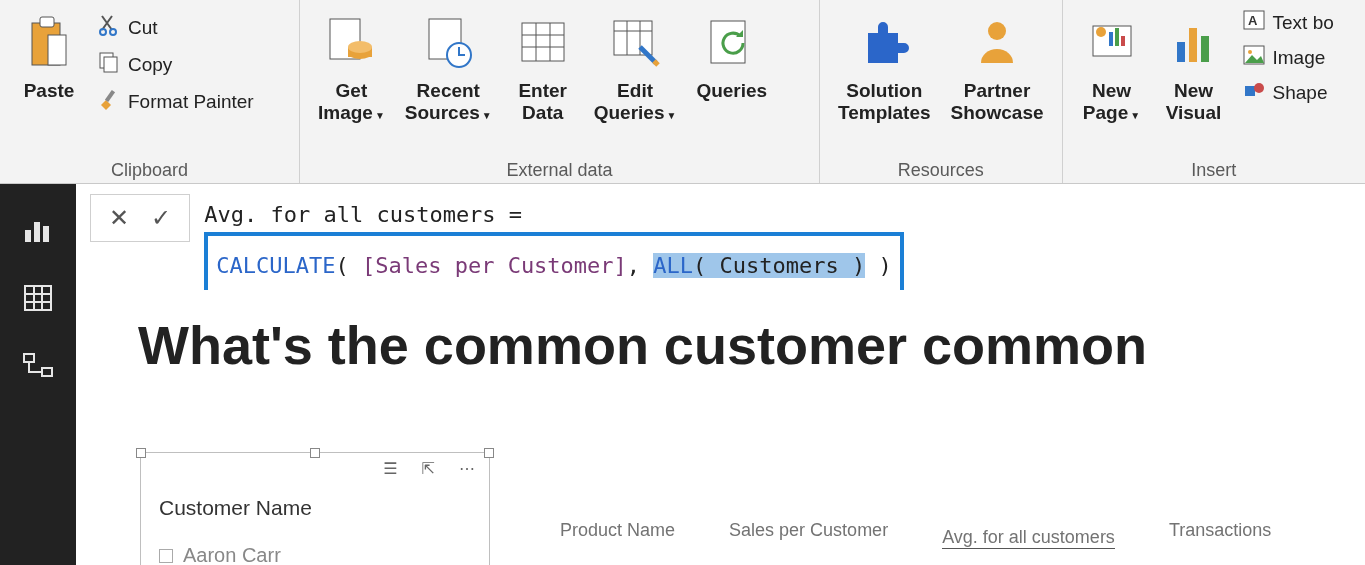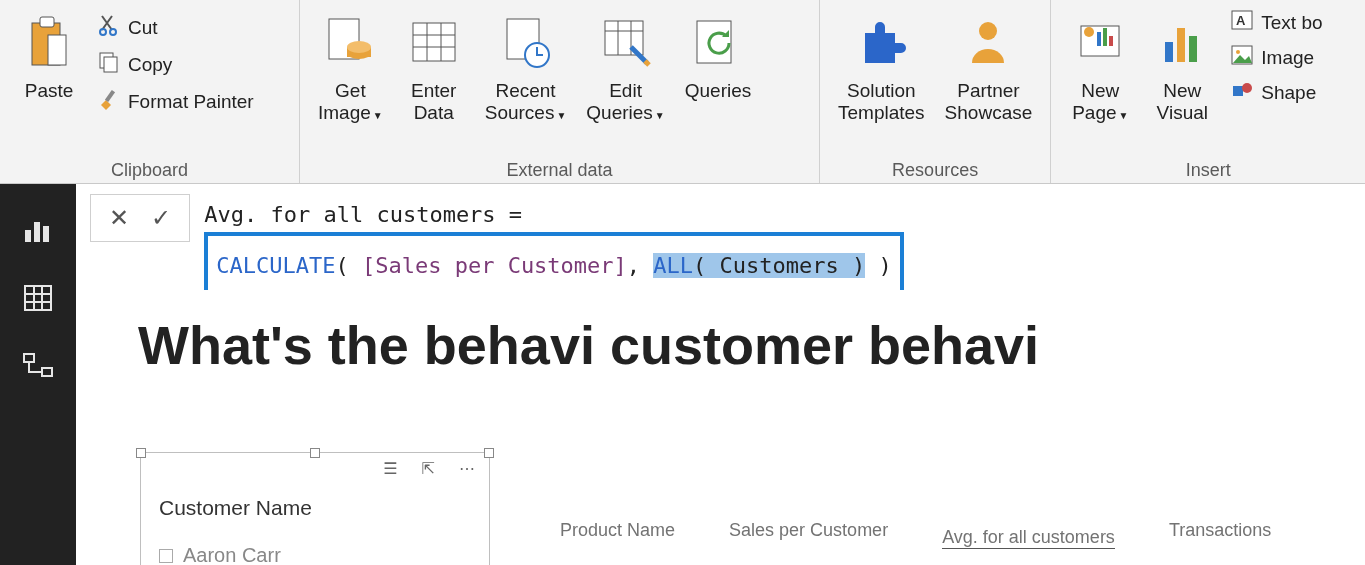"Paste" .big-btn { font-weight: none -> bold }
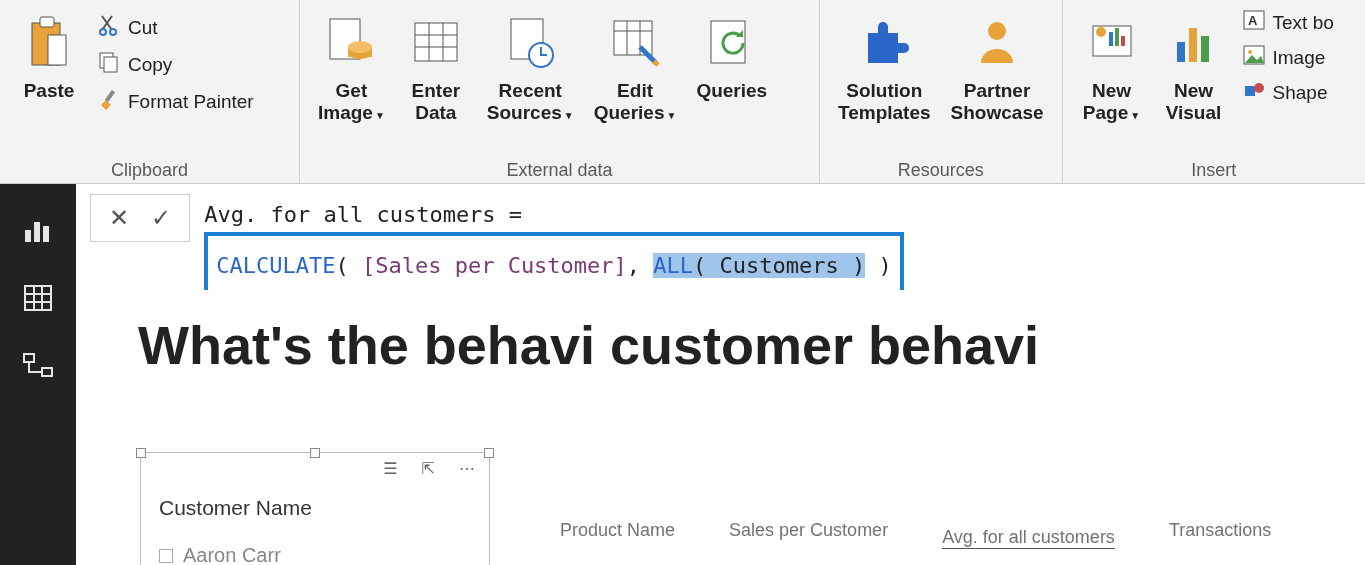"Enter" div.big-btn { order: before "Recent" -> after "Recent" }
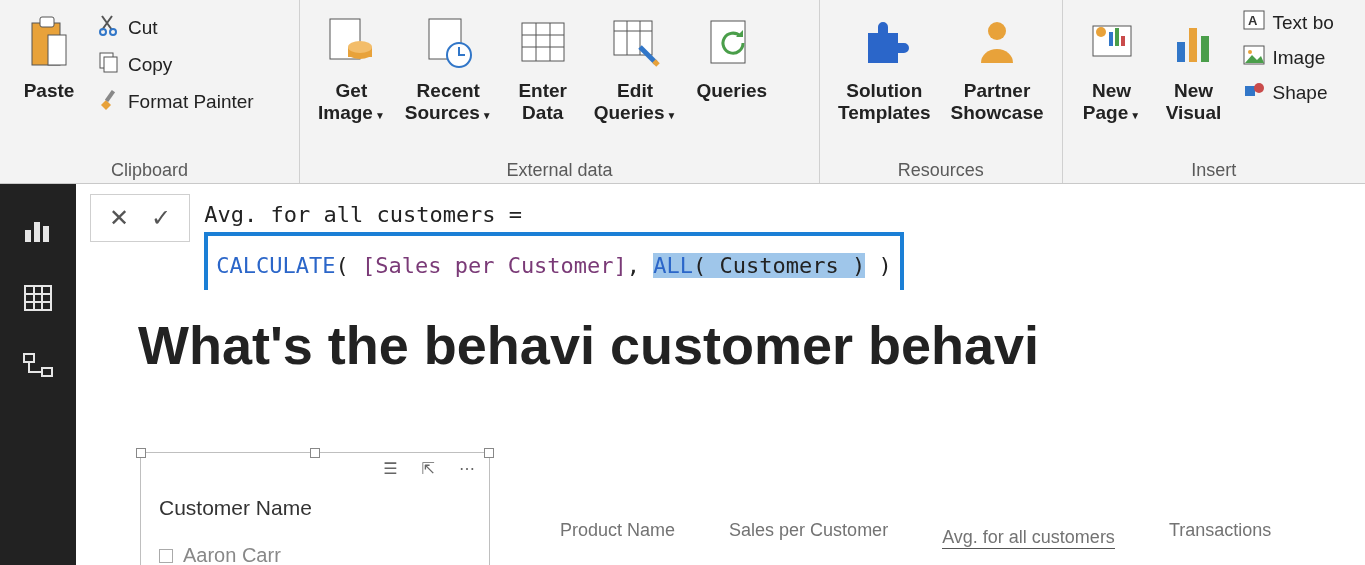"What's the behavi customer behavi" div.title { text: behavi customer behavi -> common customer common }
